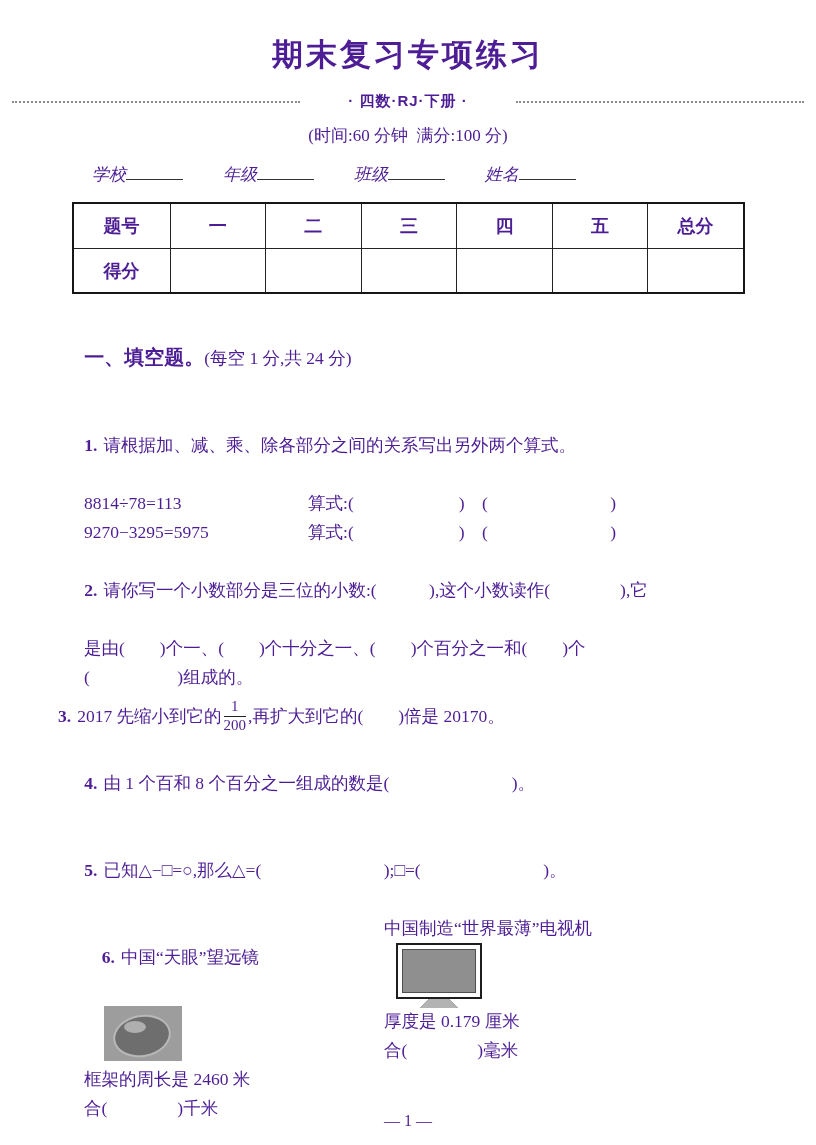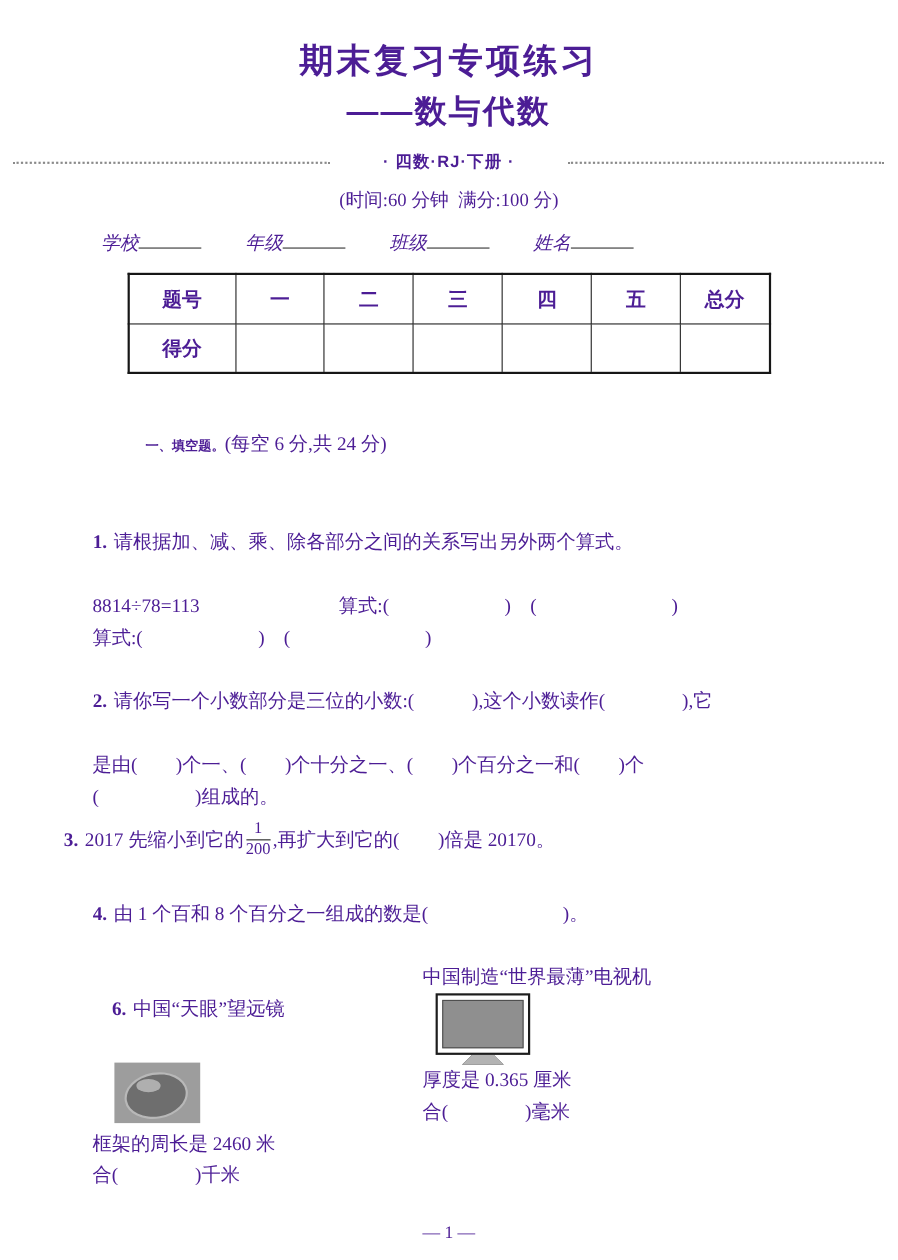"——数与代数" div.title2 { html: <div>——数与代数</div> -> none }
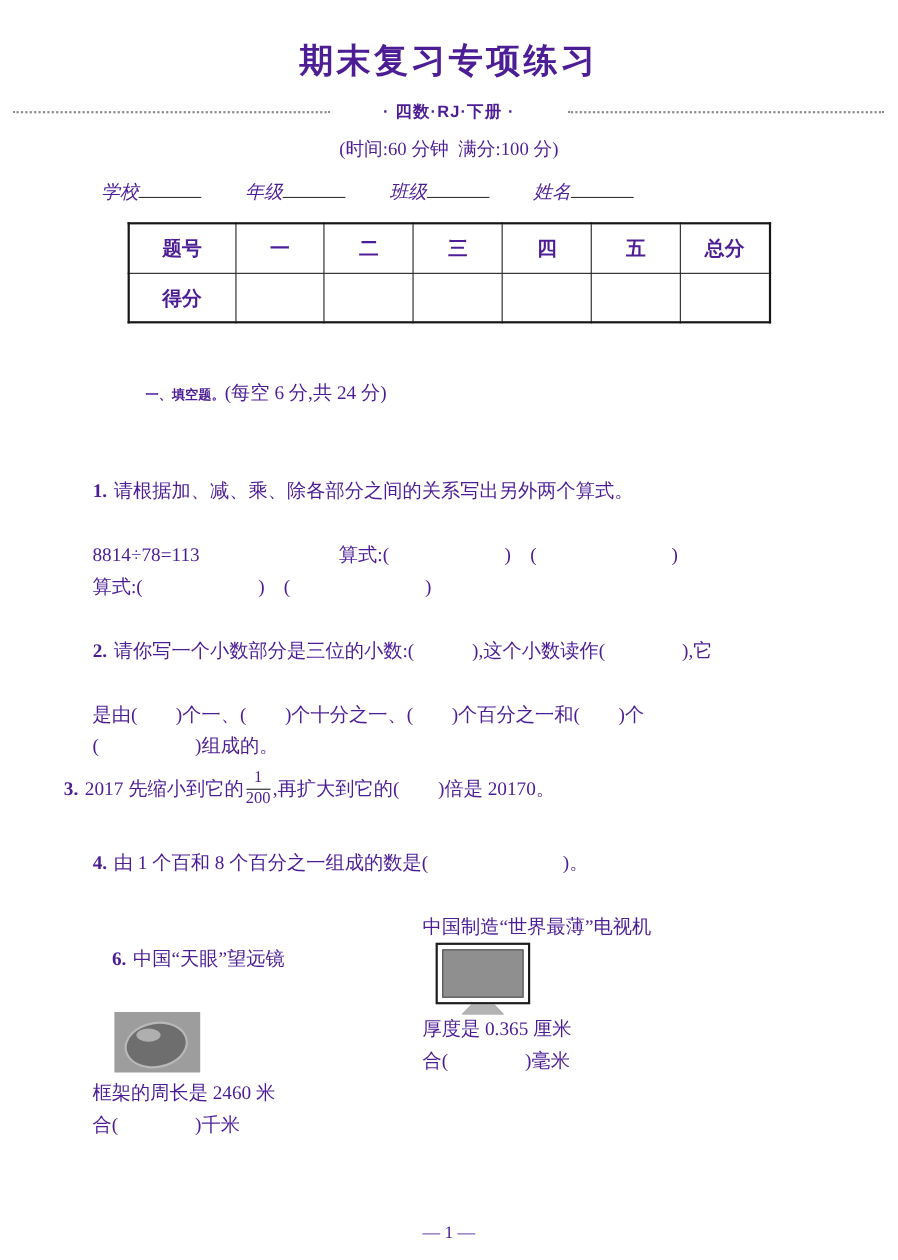"题号" table.score { width: 585px -> 673px }
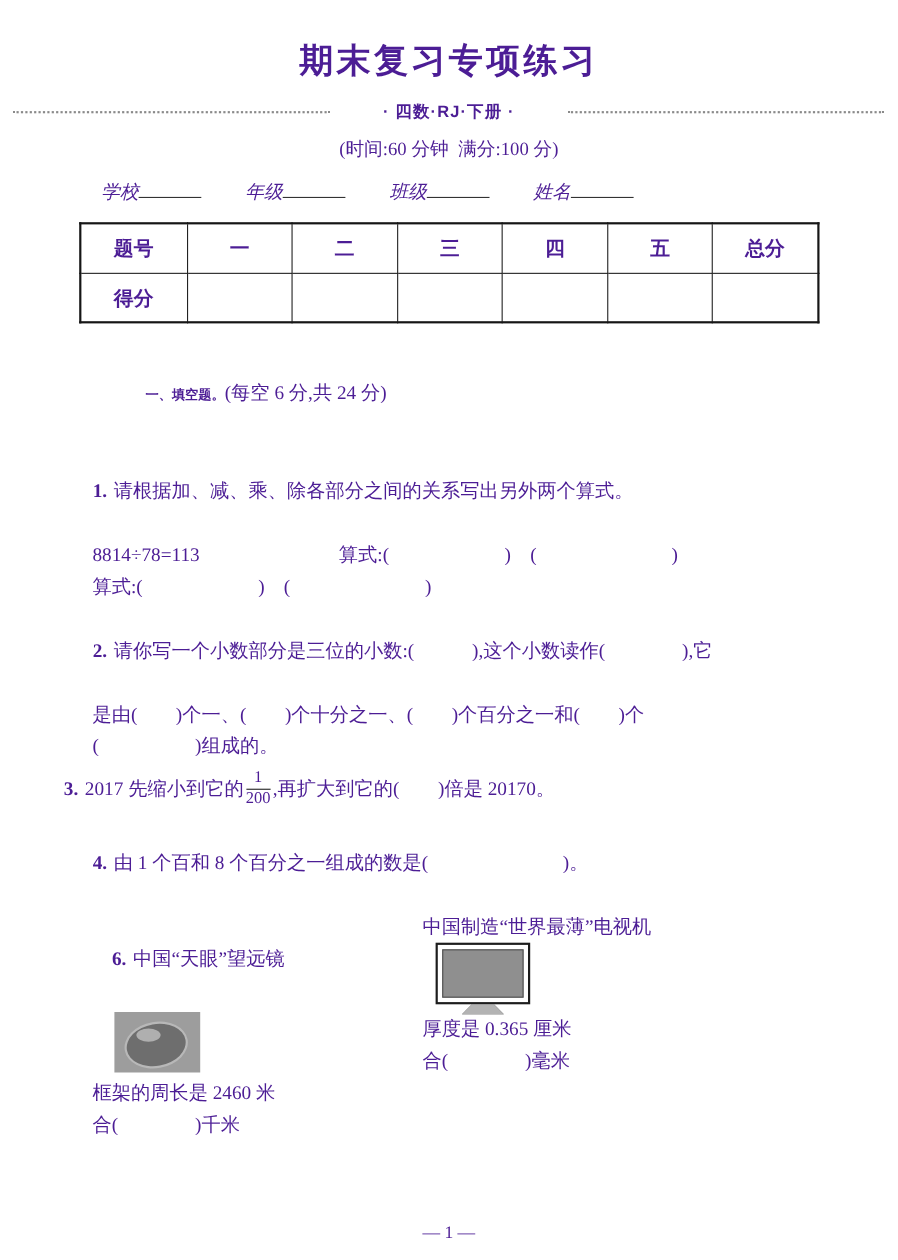"一、填空题。" .sec-title { font-size: 12px -> 20px; margin-left: 48px -> none }
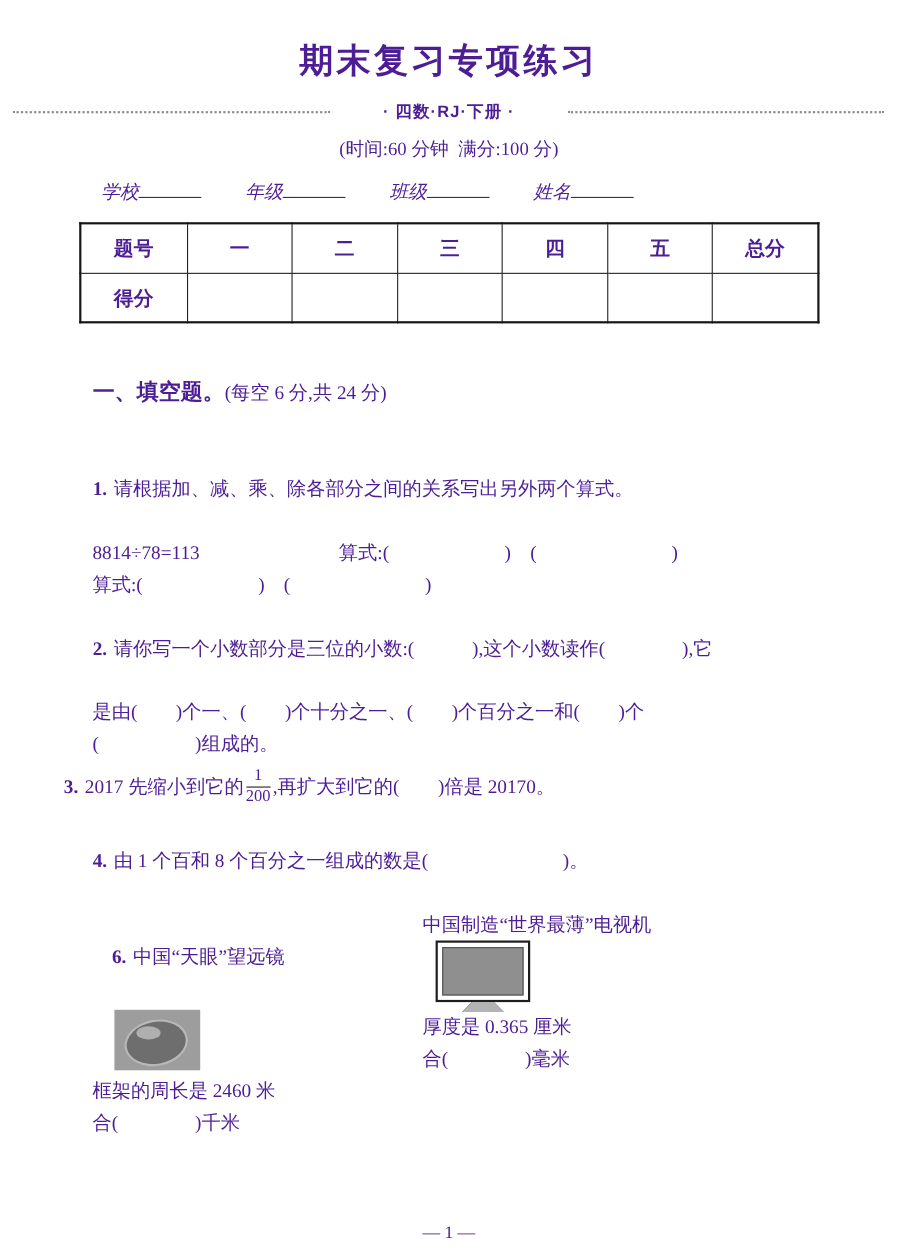"(每空 6 分,共 24 分)" span { text: 6 -> 1 }
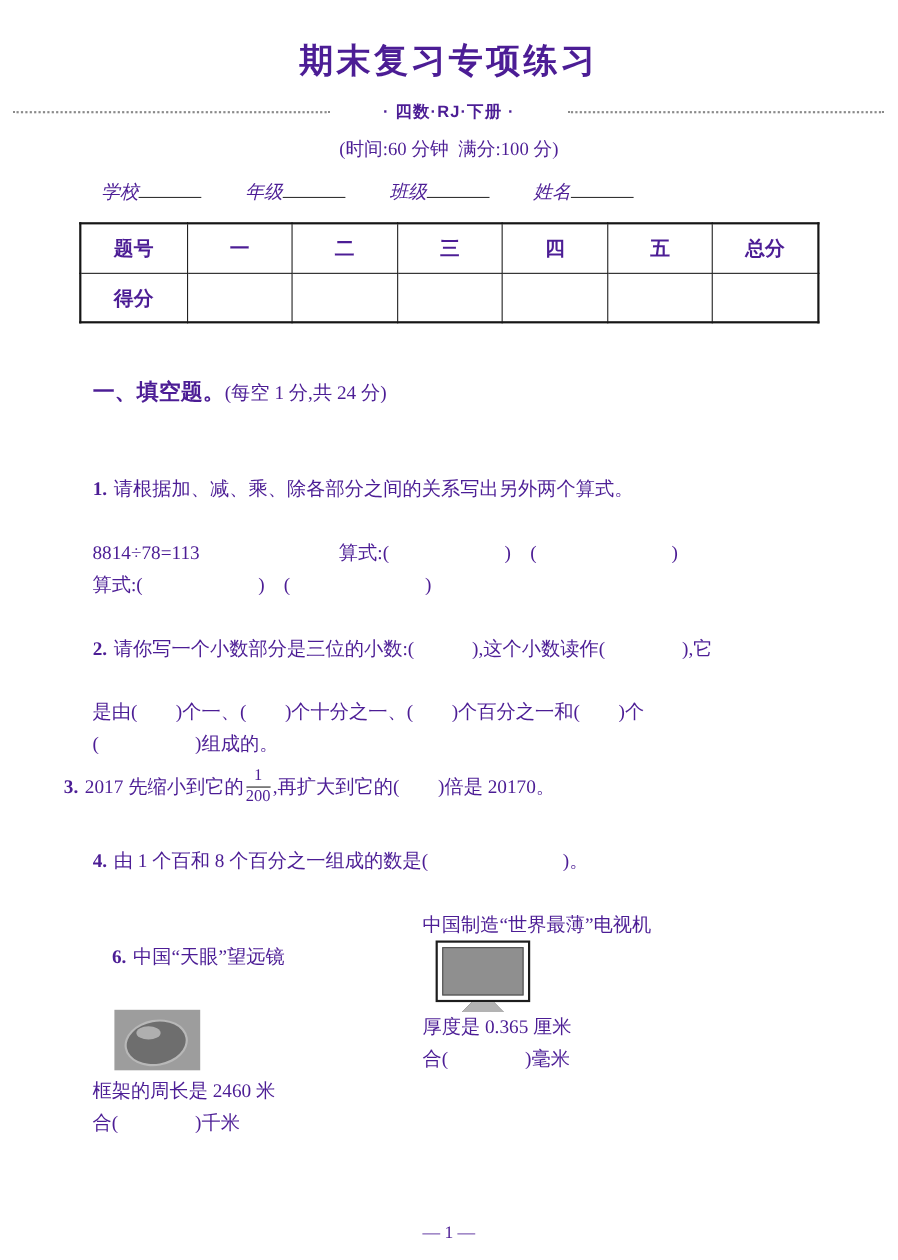"9270−3295=5975" span.eq-col { html: none -> <span>9270−3295=5975</span> }
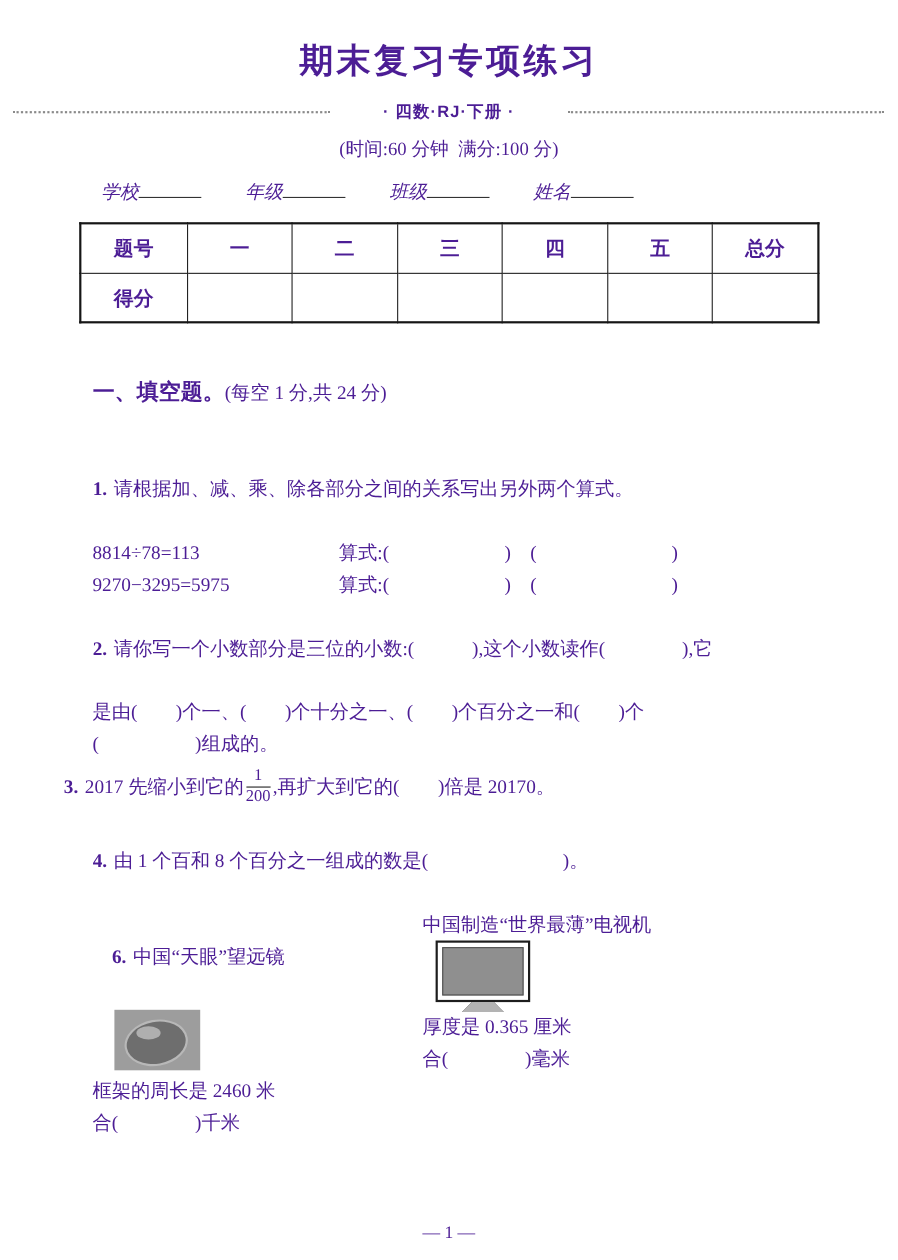"5. 已知△−□=○,那么△=( );□=( )。" div.line { html: none -> <div> <span>5.</span><span>已知△−□=○,那么△=( );□=( )。</span> </div> }
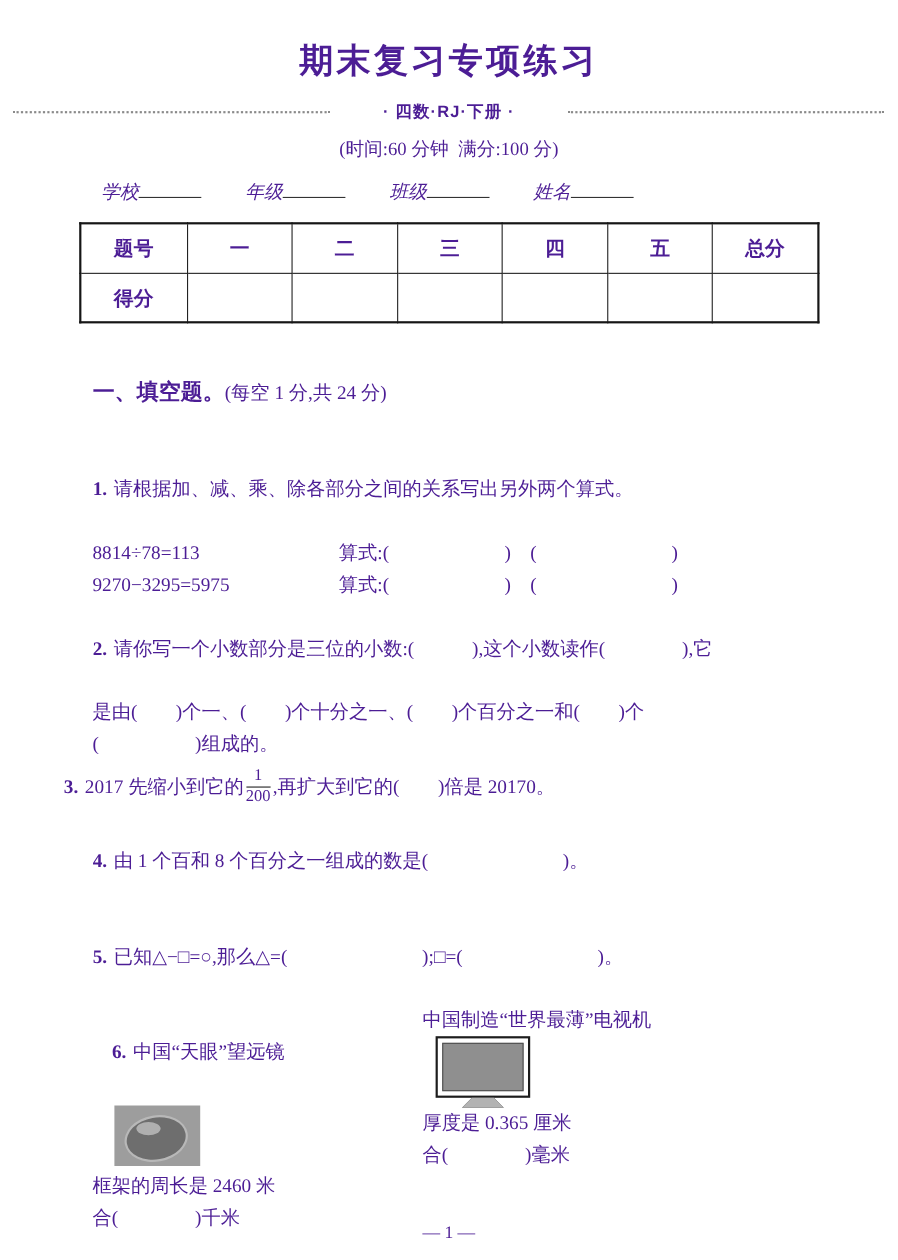"厚度是 0.365 厘米" span { text: 0.365 -> 0.179 }
